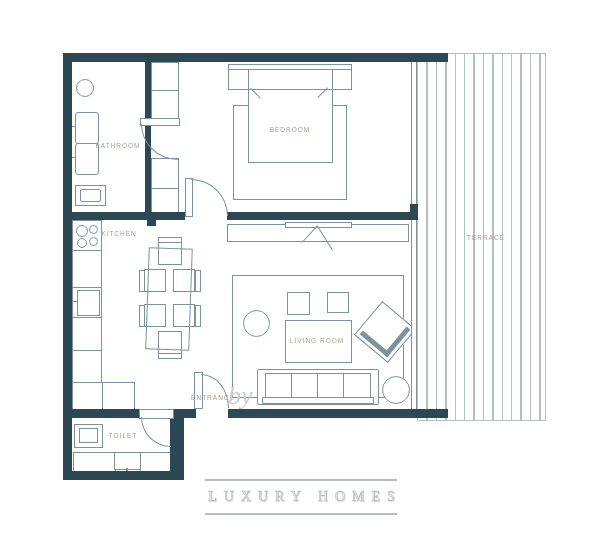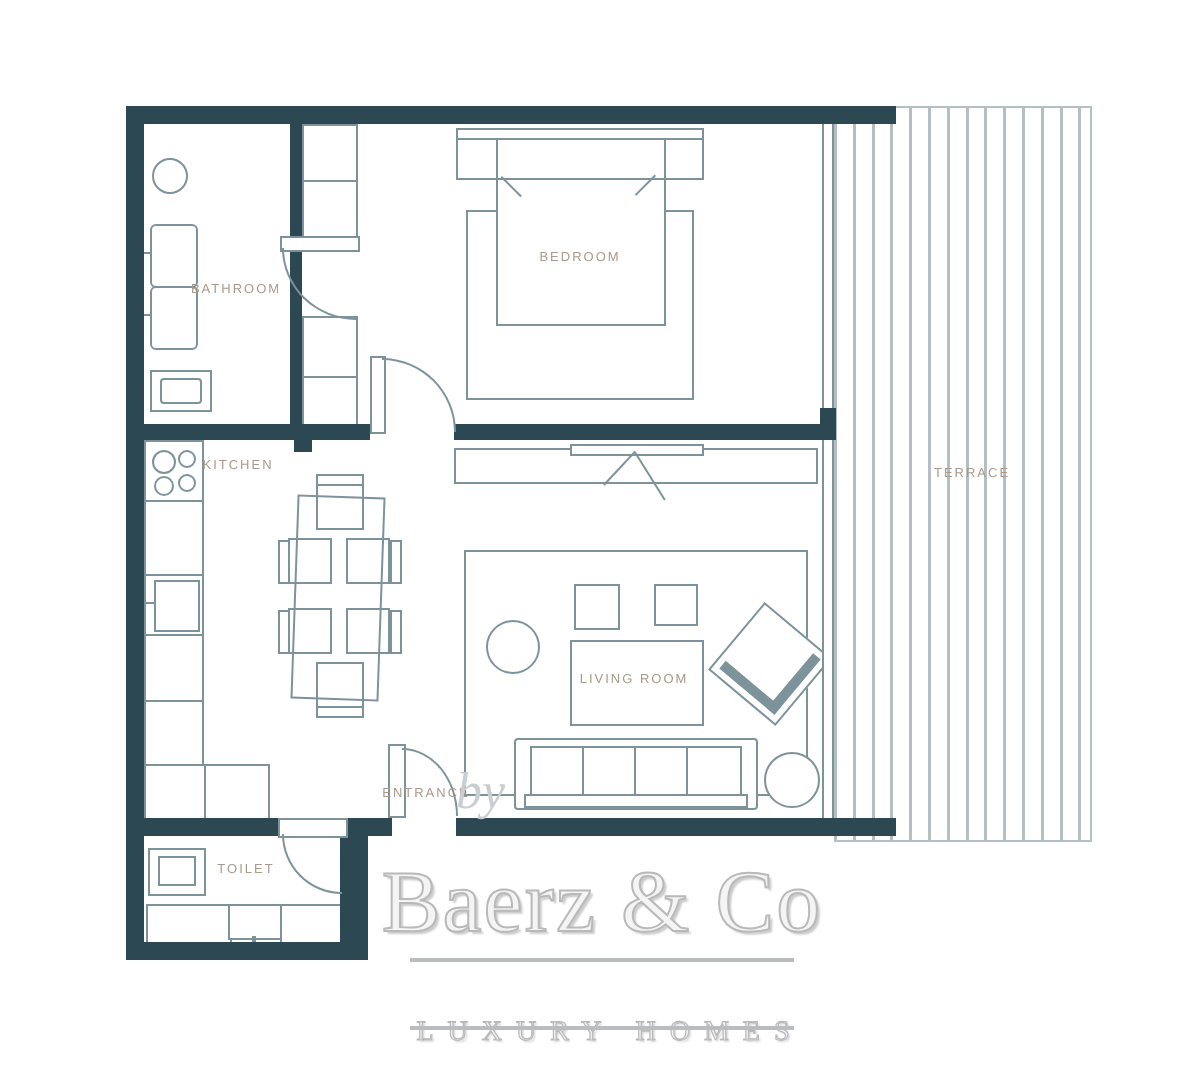"Baerz & Co" div.wm-brand { html: <div>Baerz &amp; Co</div> -> none }
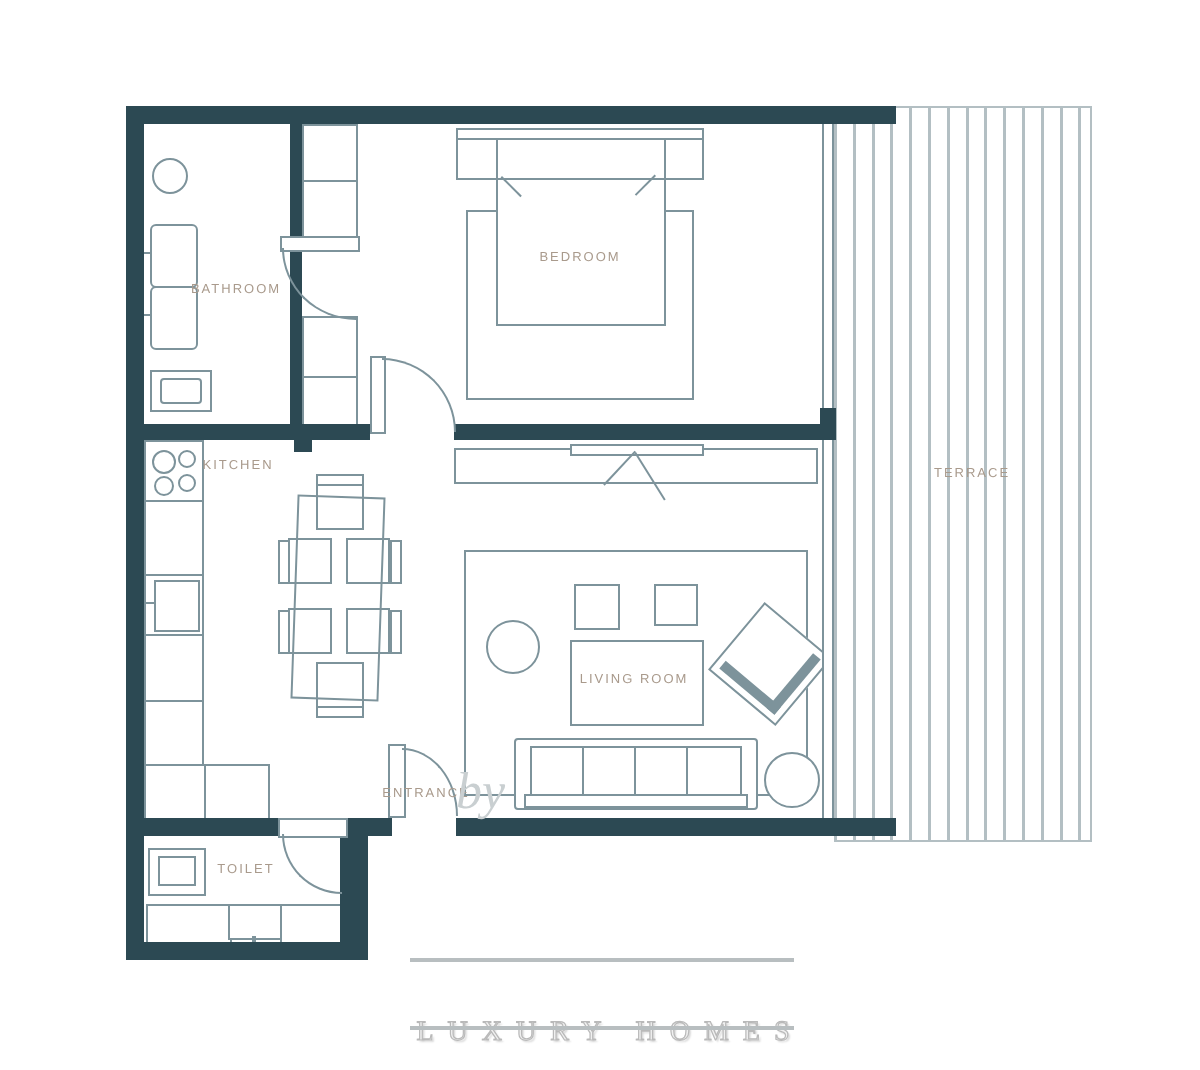"LUXURY HOMES" .wm-tag { top: 517px -> 497px }
